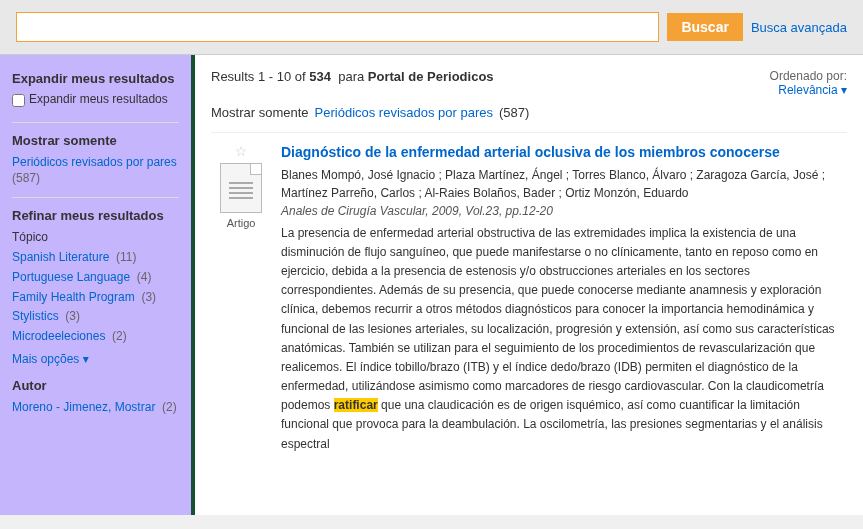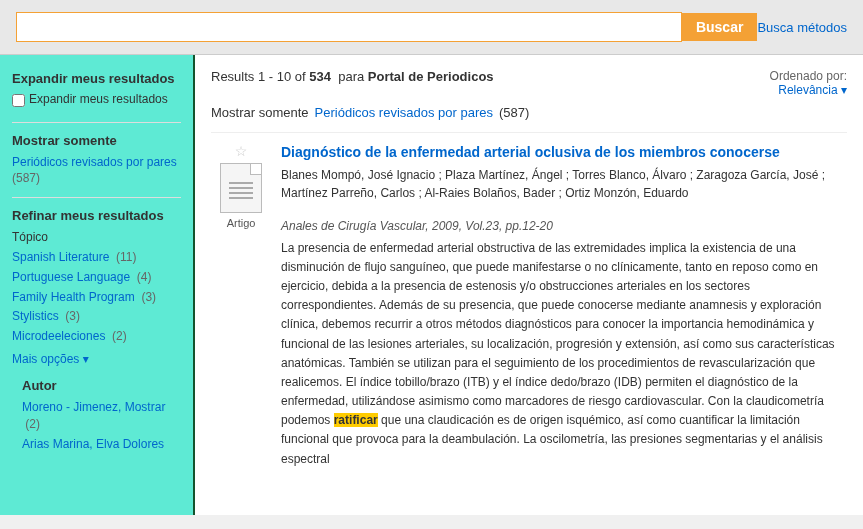"Buscar" .search-bar { gap: none -> 8px }
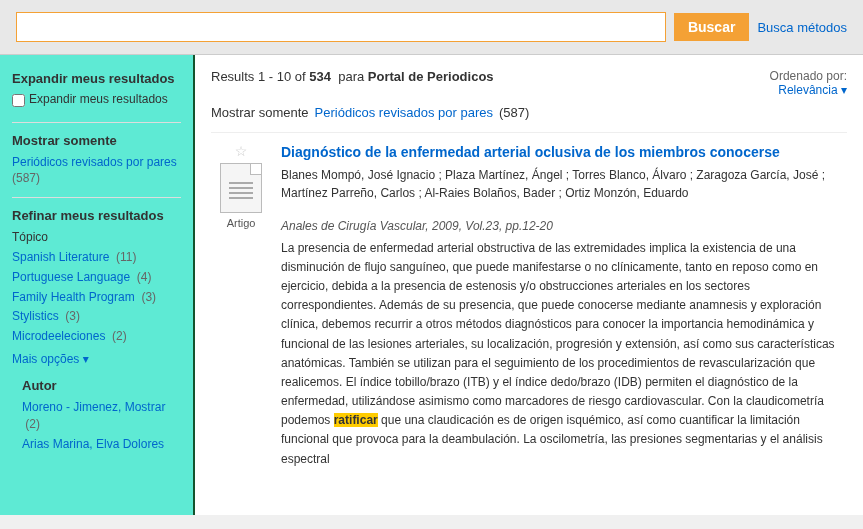"Busca métodos" a.advanced-link { text: métodos -> avançada }
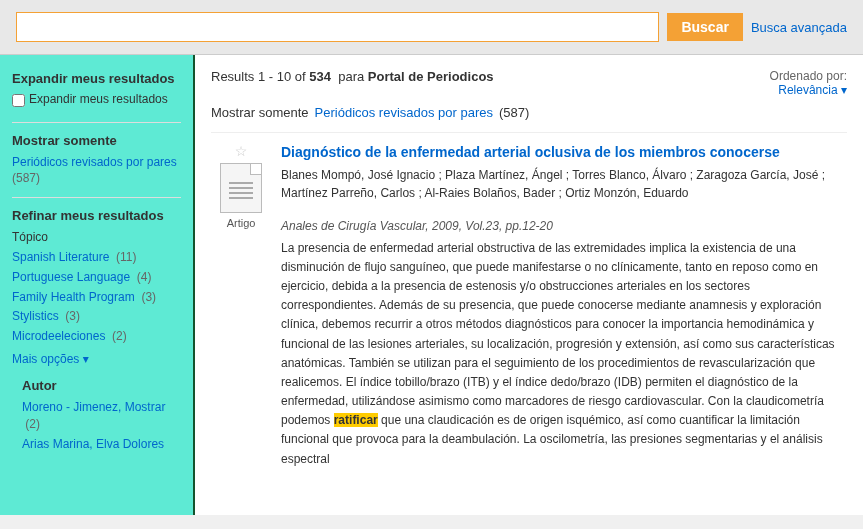"Expandir meus resultados" .sidebar { background: #5eead4 -> #c4b5fd; border-right: 2px solid #14532d -> 4px solid #14532d }
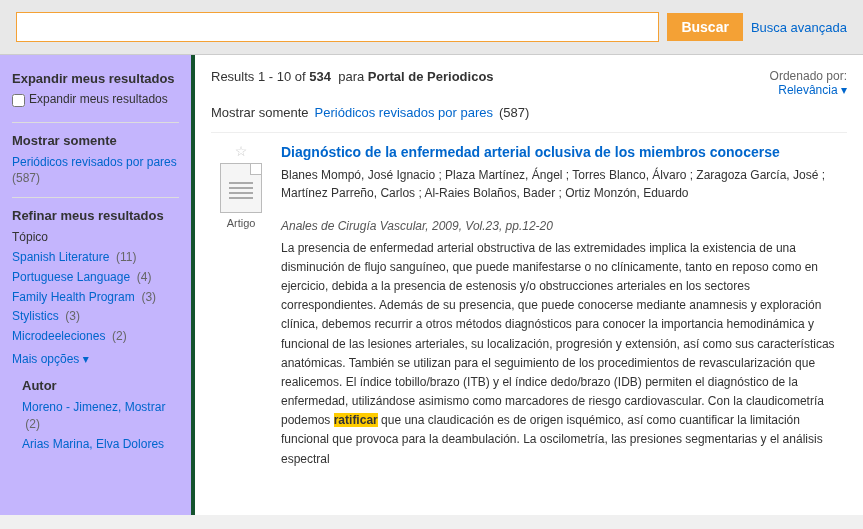"Anales de Cirugía Vascular, 2009," .result-journal { margin-top: 17px -> 2px }
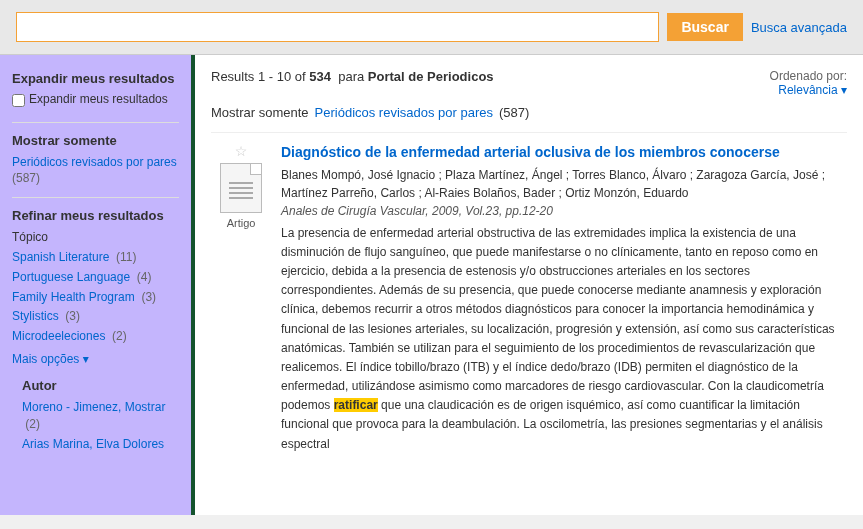"Autor" .autor-section { margin-left: 10px -> none }
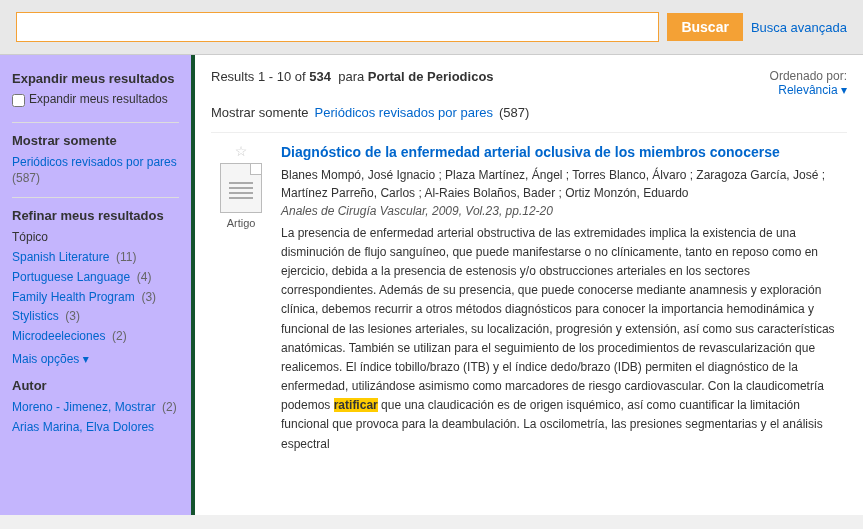"Arias Marina, Elva Dolores" div.refine-item { html: <div> <a>Arias Marina, Elva Dolores</a> </div> -> none }
